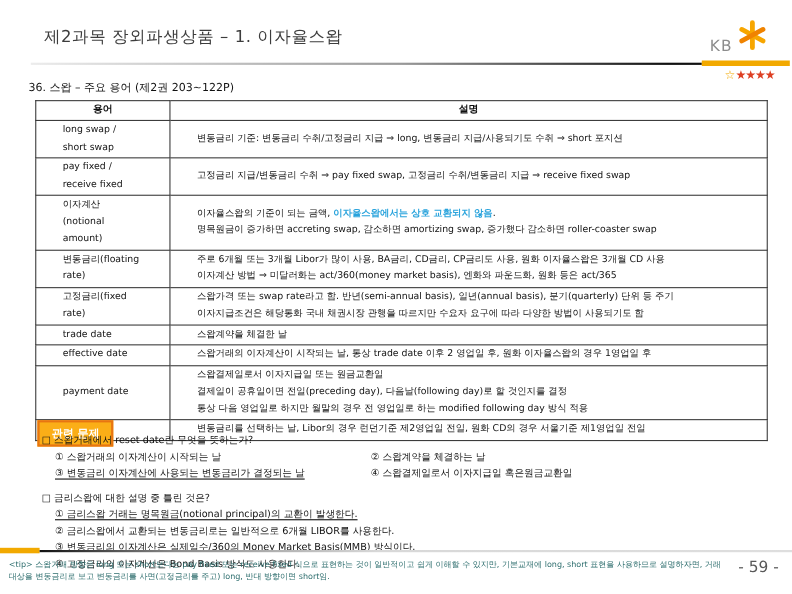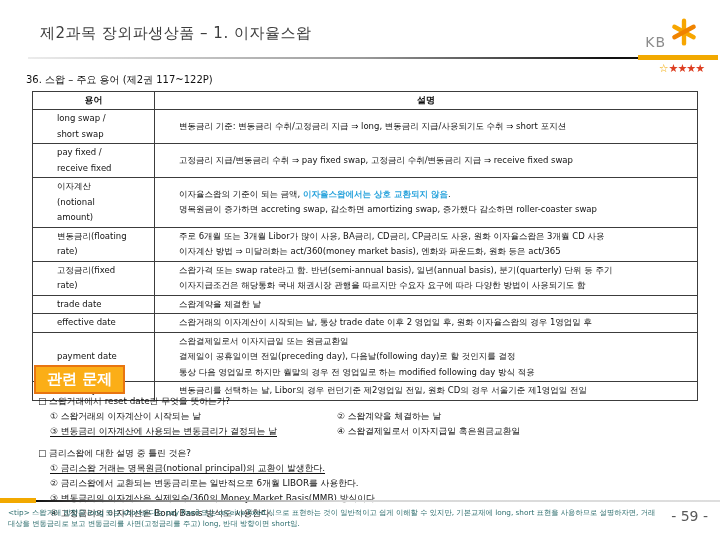"36. 스왑 – 주요 용어" div.heading { text: 117 -> 203 }
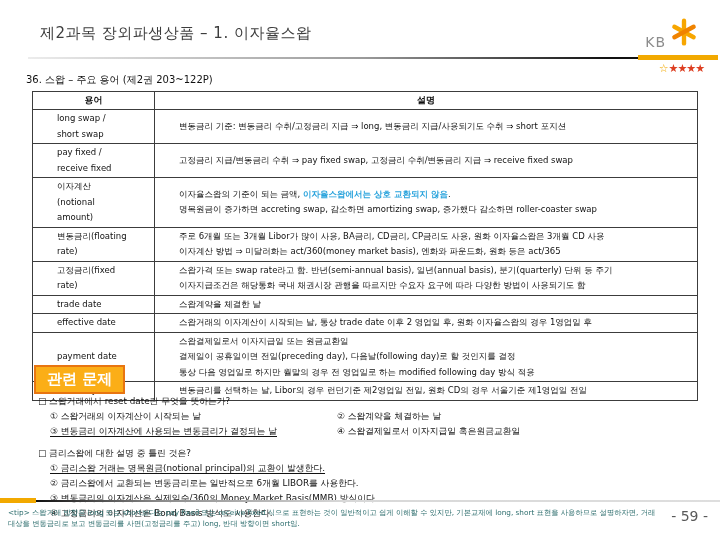"관련 문제" .related-box { font-size: 15px -> 10px; top: 365px -> 382px }
